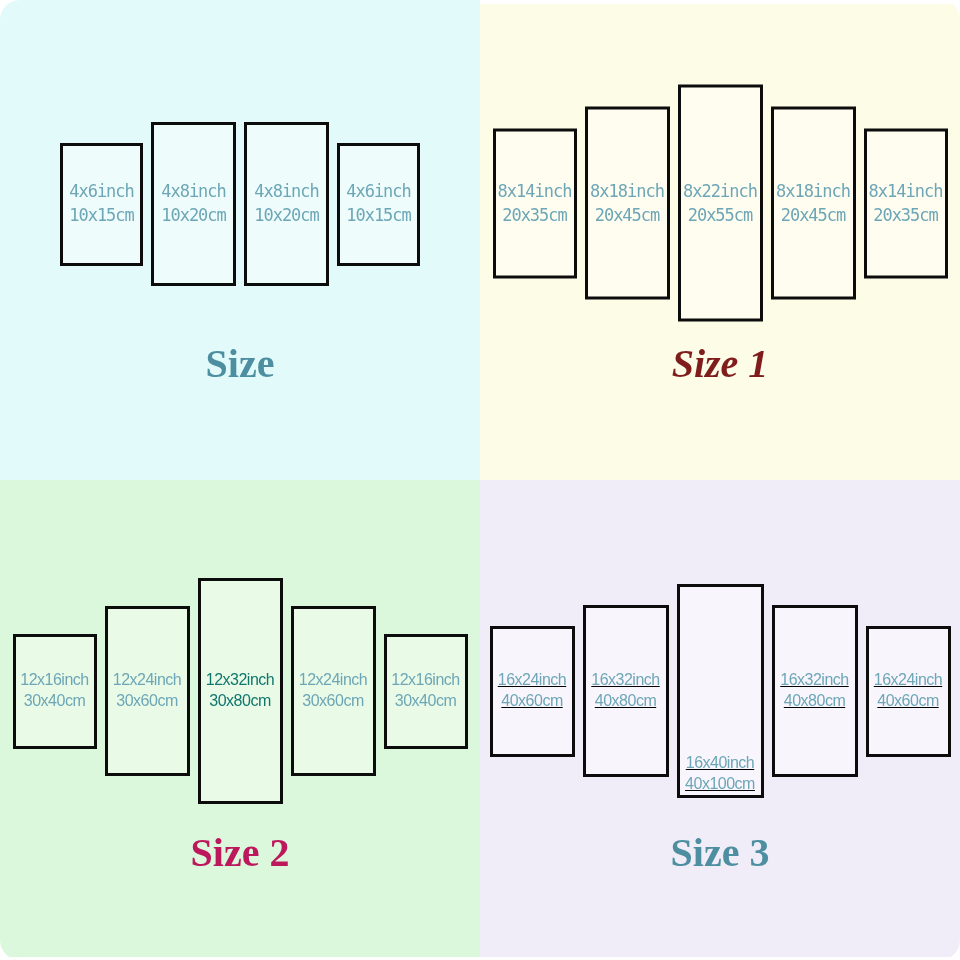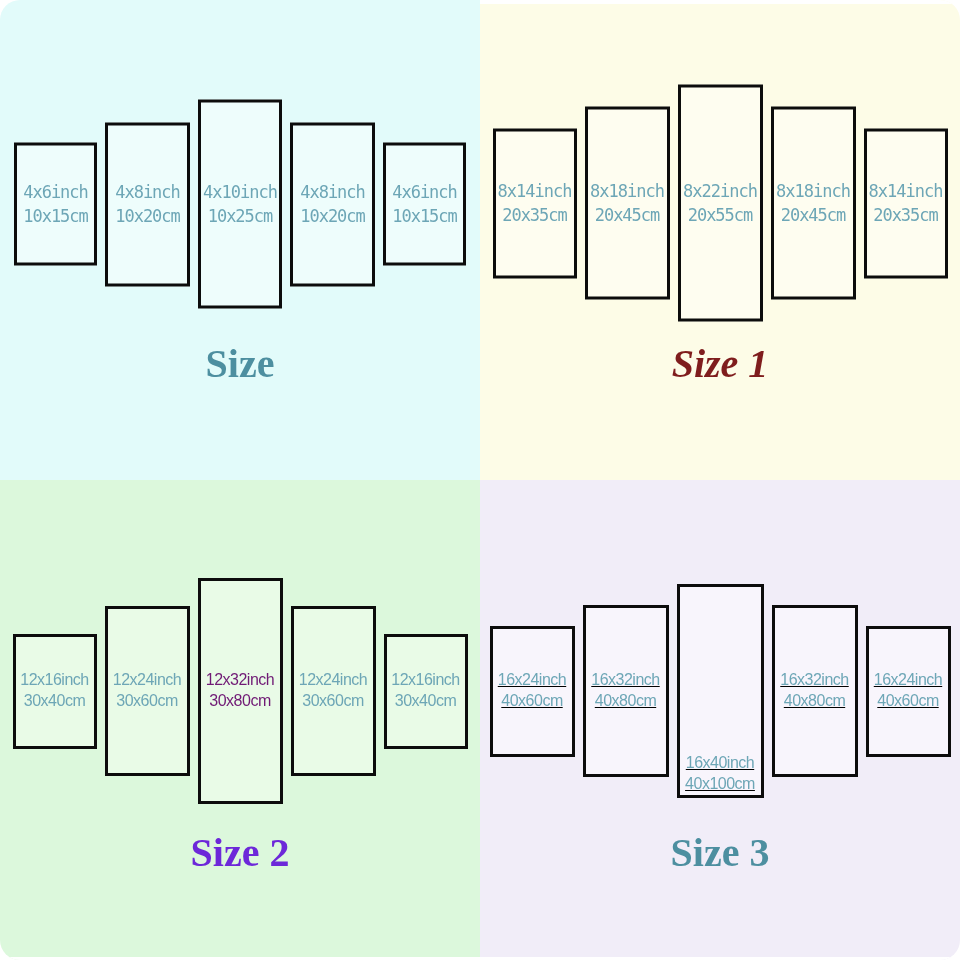"4x10inch" div.panel { html: <div> <div> <div>4x10inch</div> <div>10x25cm</div> </div> </div> -> none }
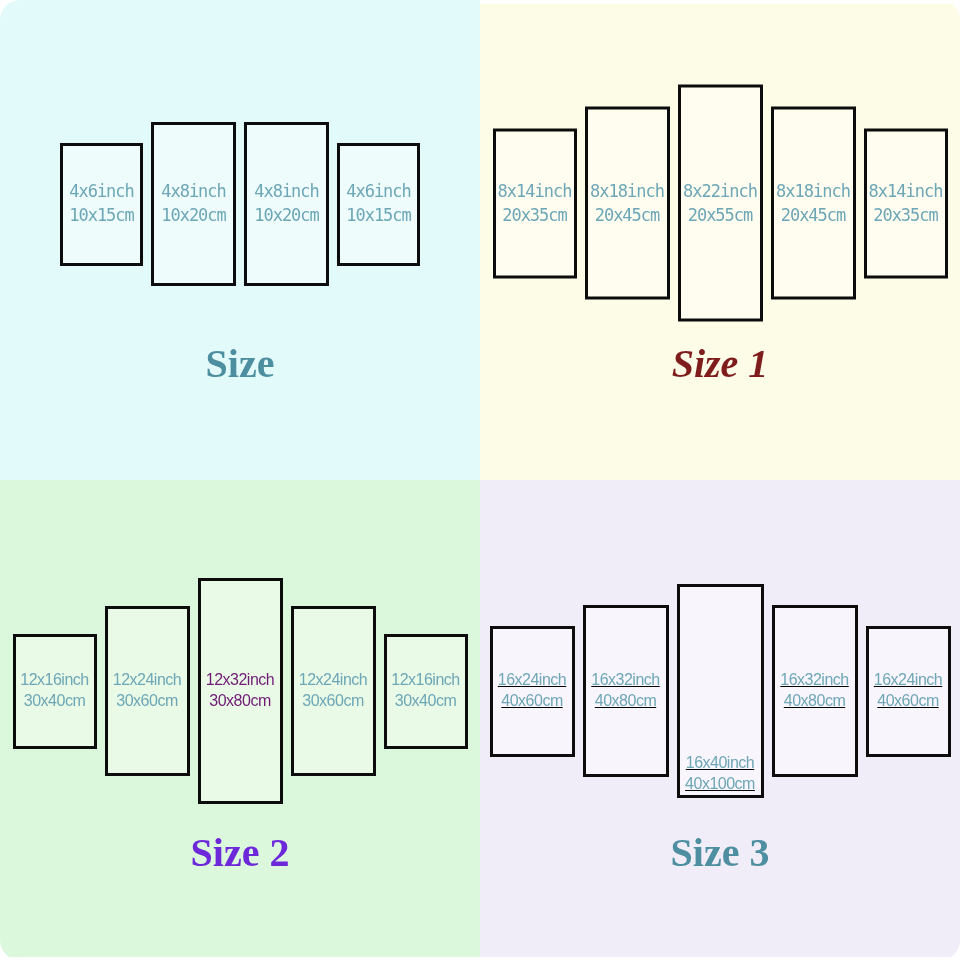"12x32inch" div.panel-label { color: #701a75 -> #0f766e }
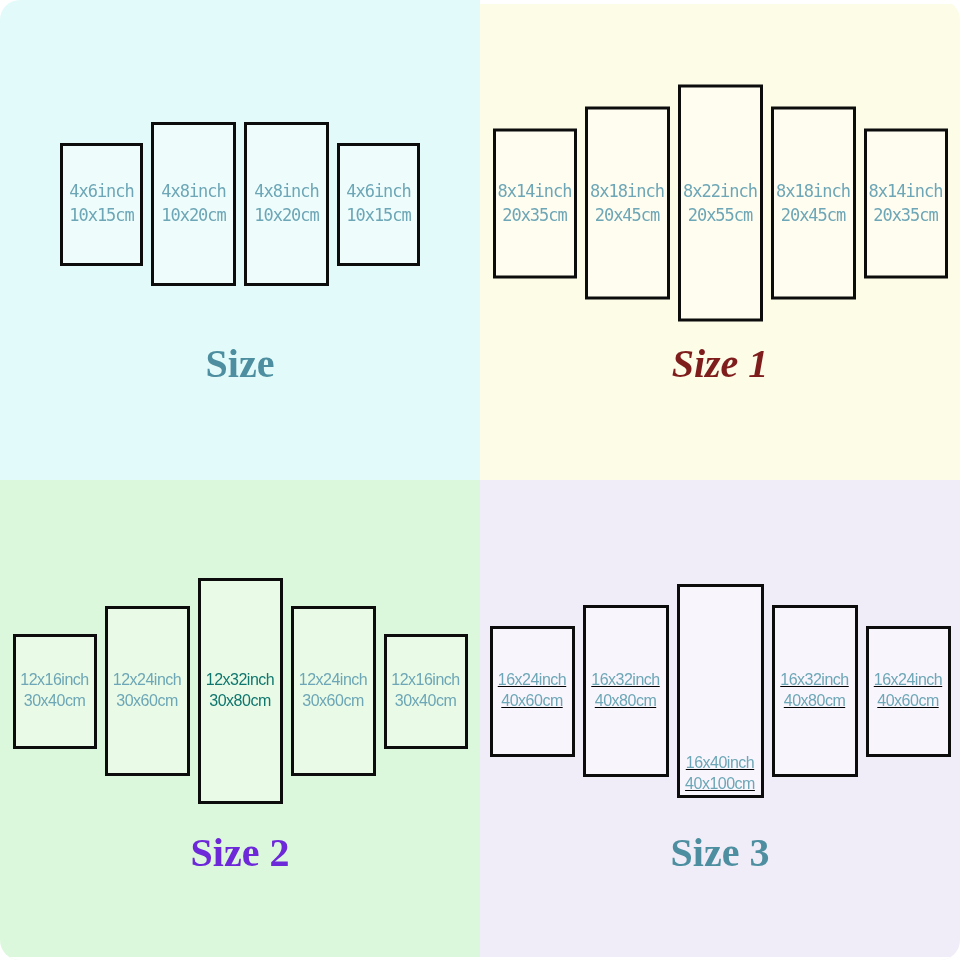"Size 2" h2.title { color: #6d28d9 -> #be185d }
